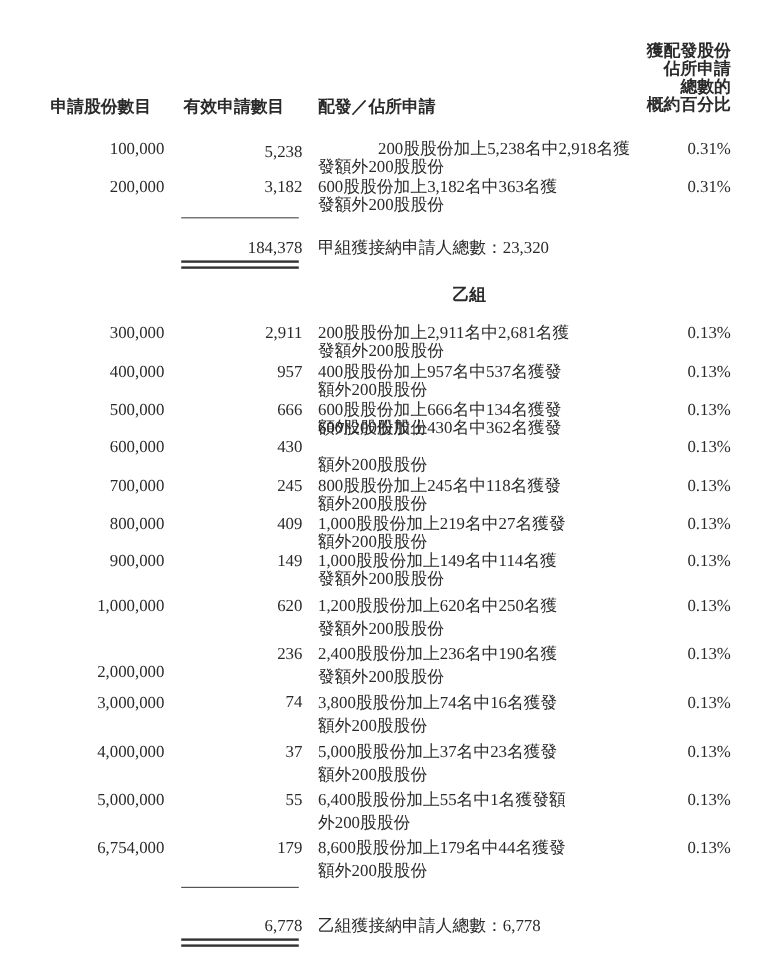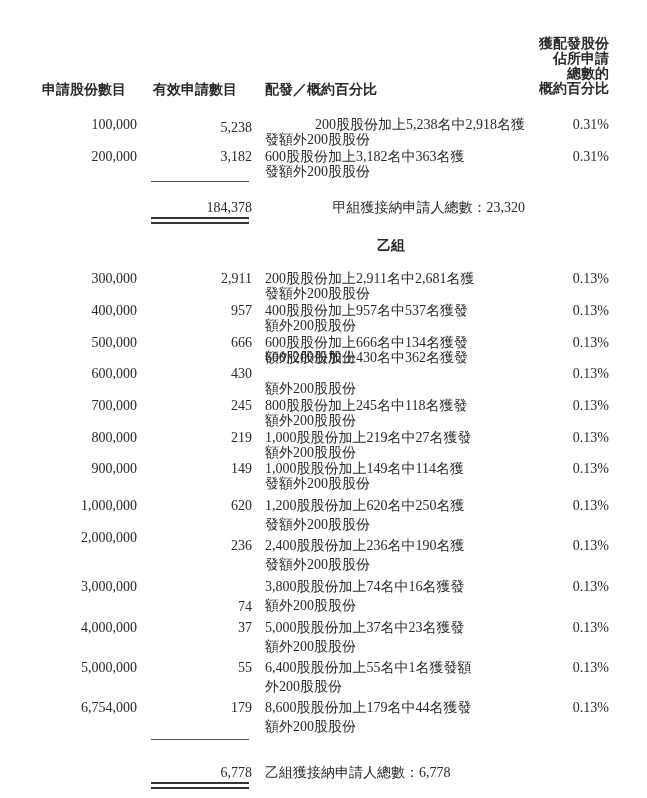"配發／概約百分比" div.hdr { text: 概約百分比 -> 佔所申請 }
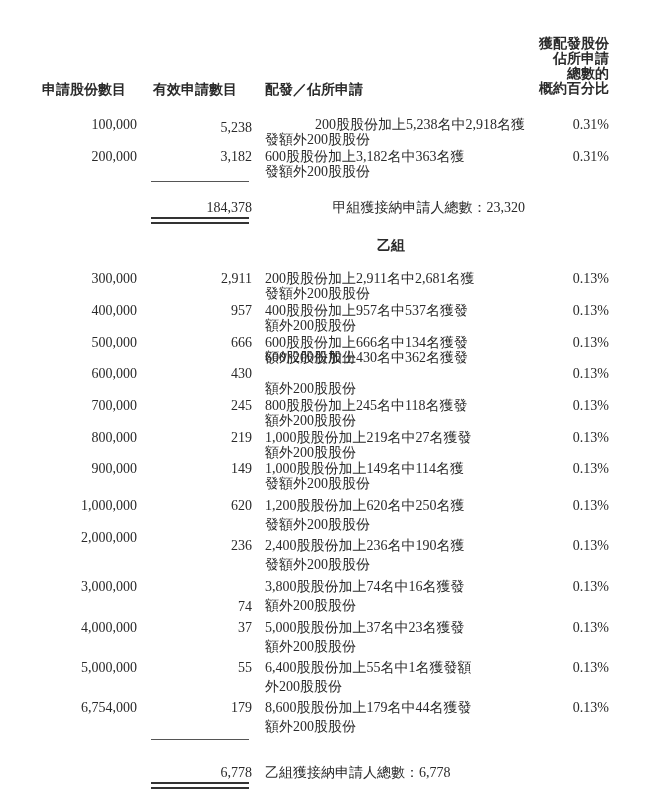"甲組獲接納申請人總數：23,320" div.cell { text-align: right -> none }
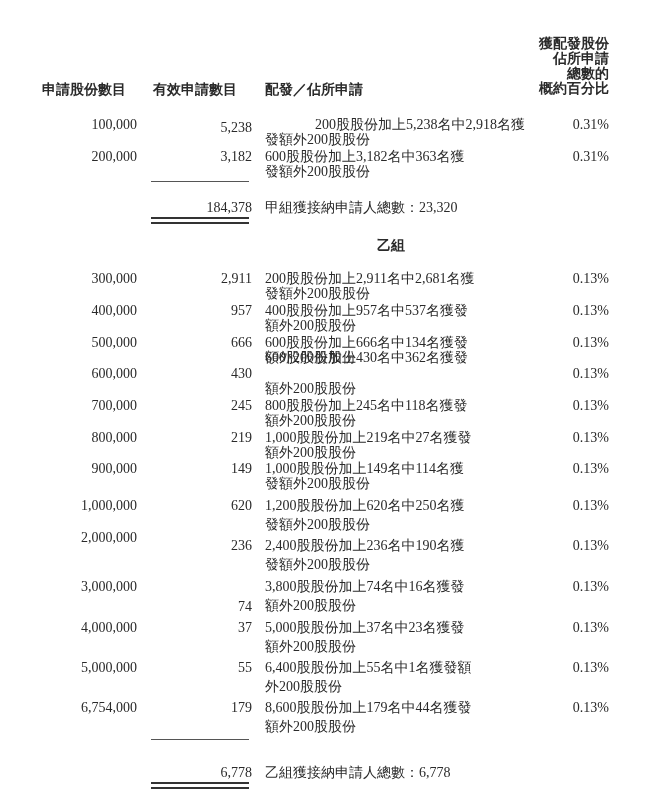"219" div.cell { text: 219 -> 409 }
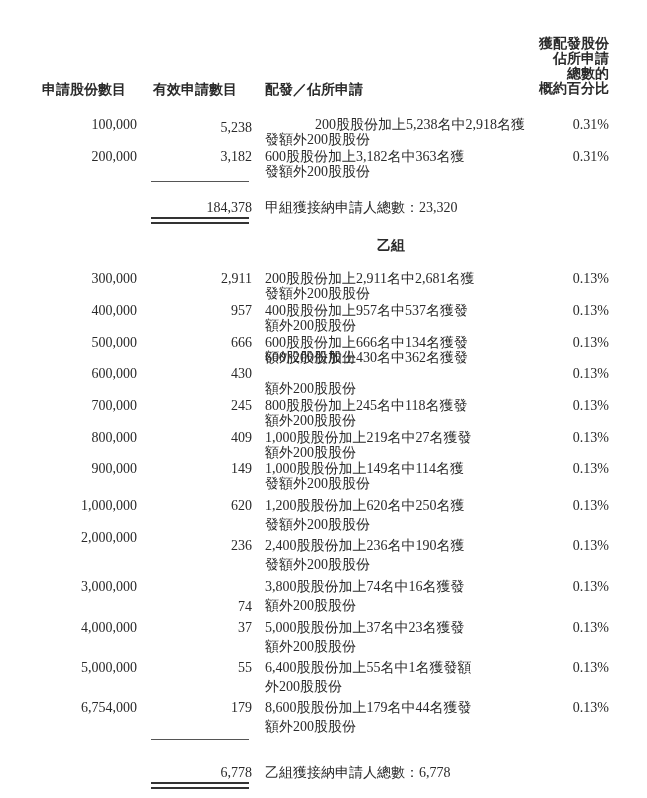"2,000,000" div.cell { top: 530px -> 553px }
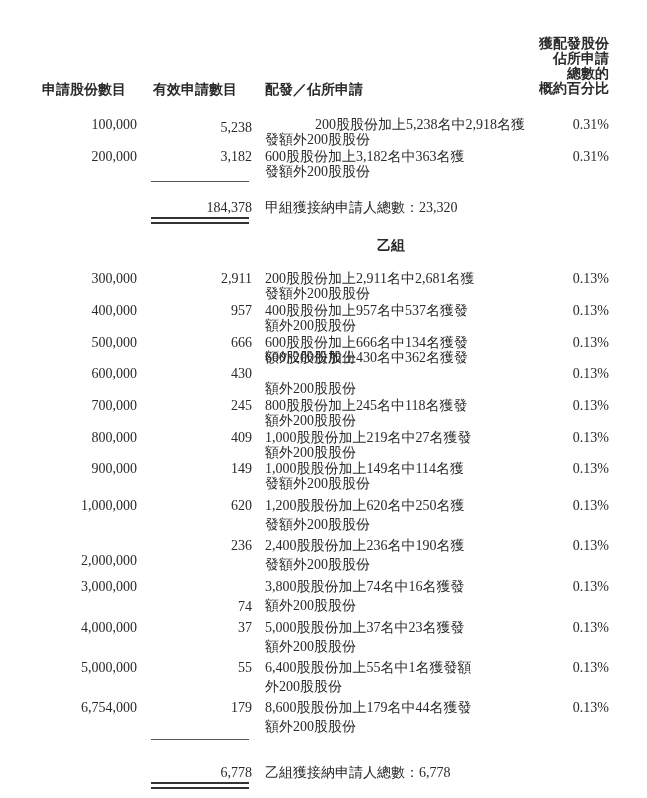"74" div.cell { top: 599px -> 578px }
